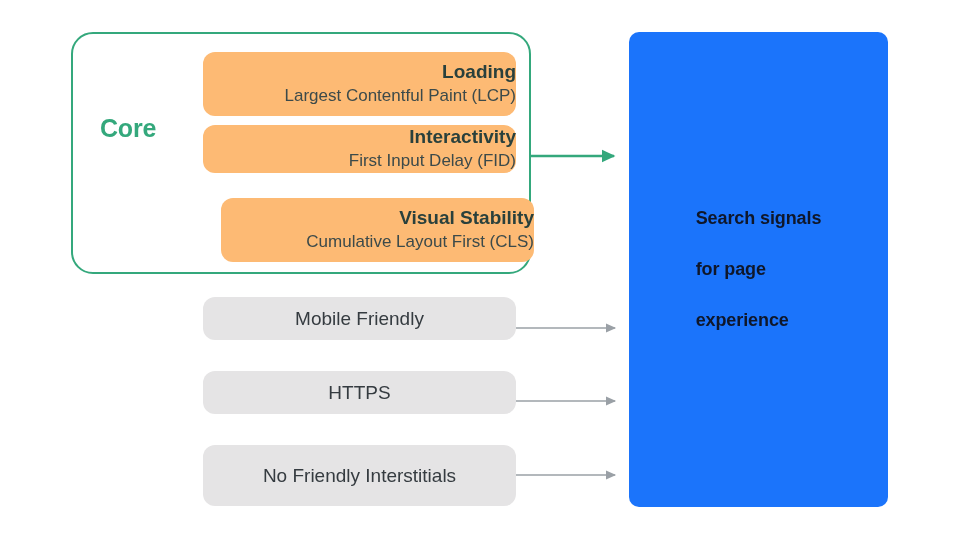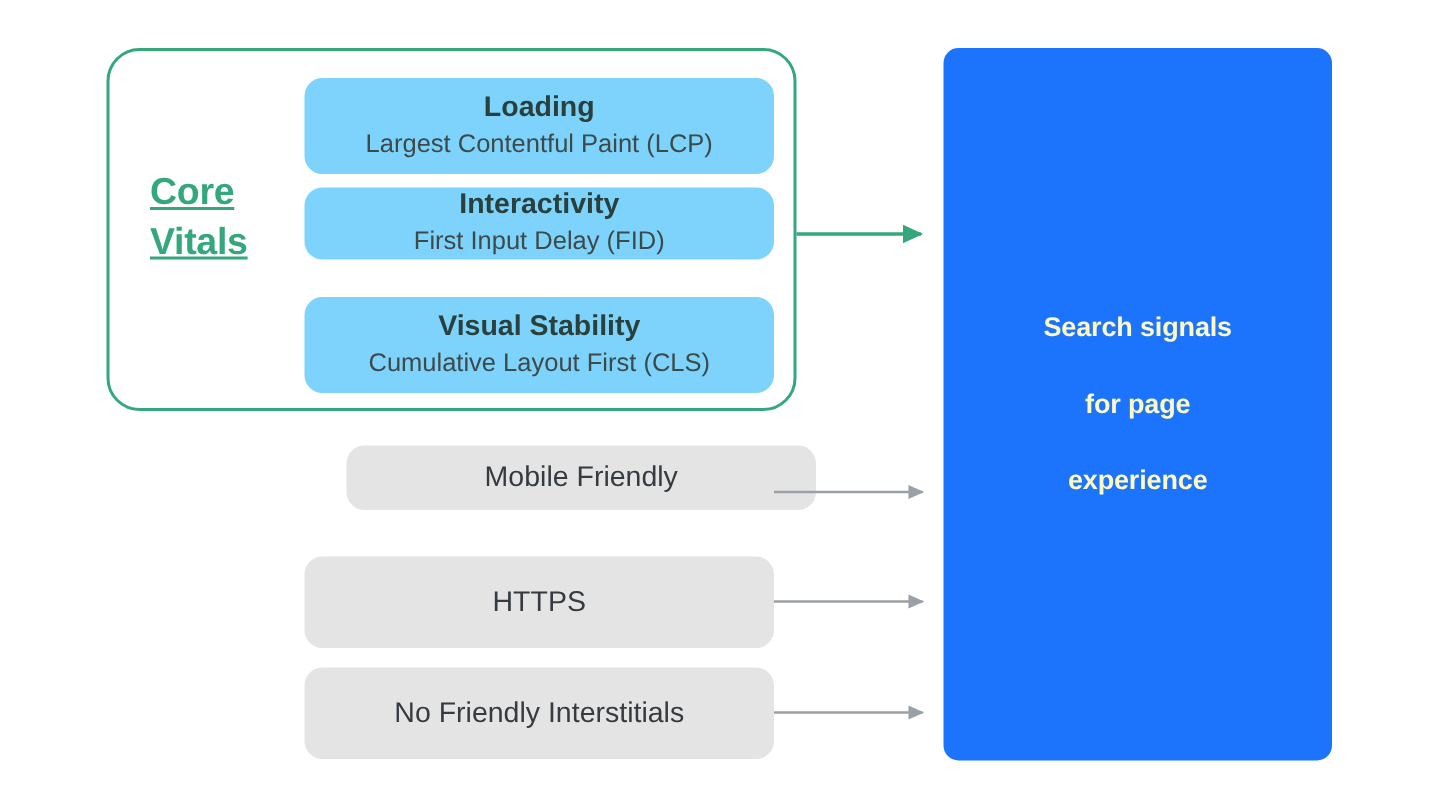"Loading" .card.green { align-items: none -> flex-end; background: #7dd3fc -> #fdba74 }
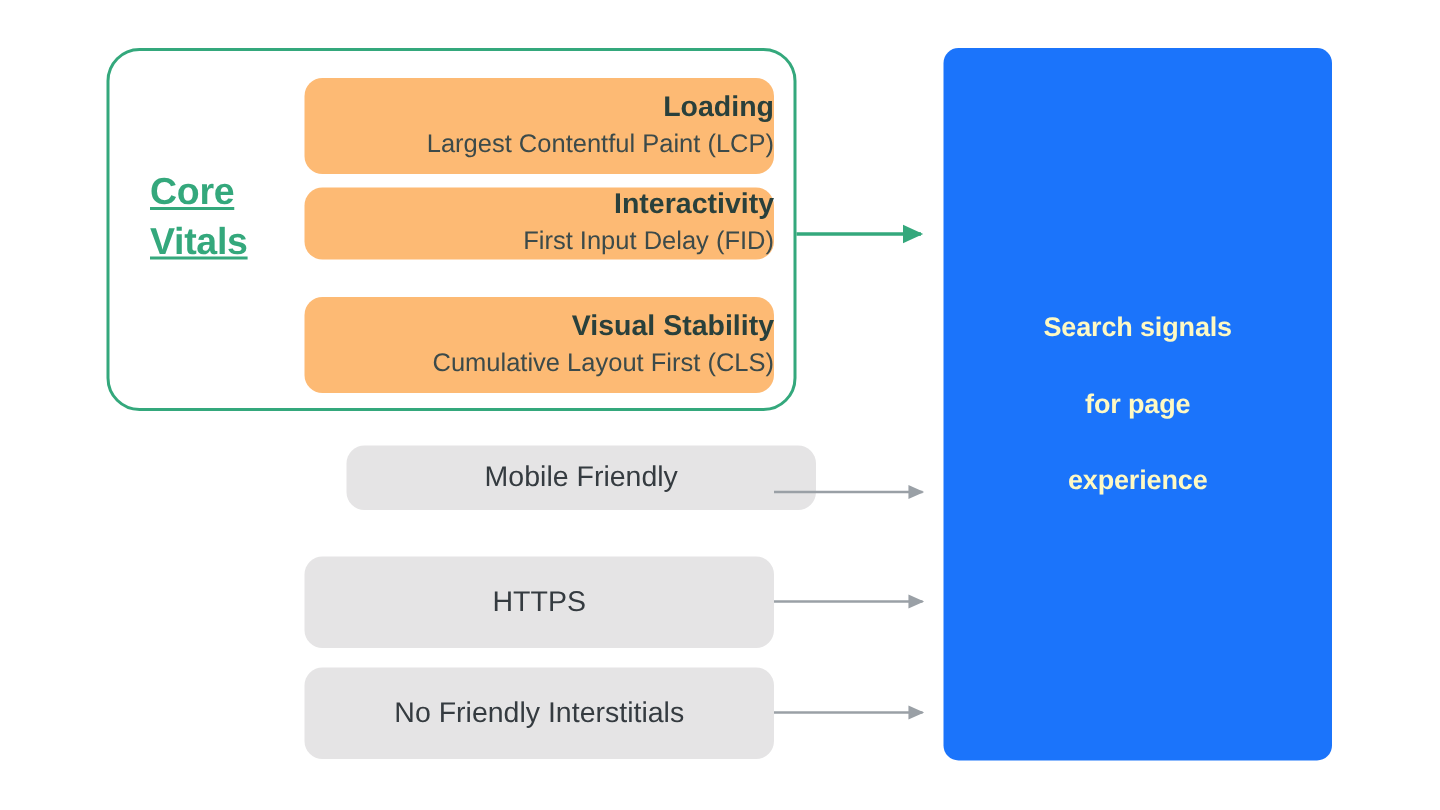"Core" .cwv-label { text-decoration: underline -> none }
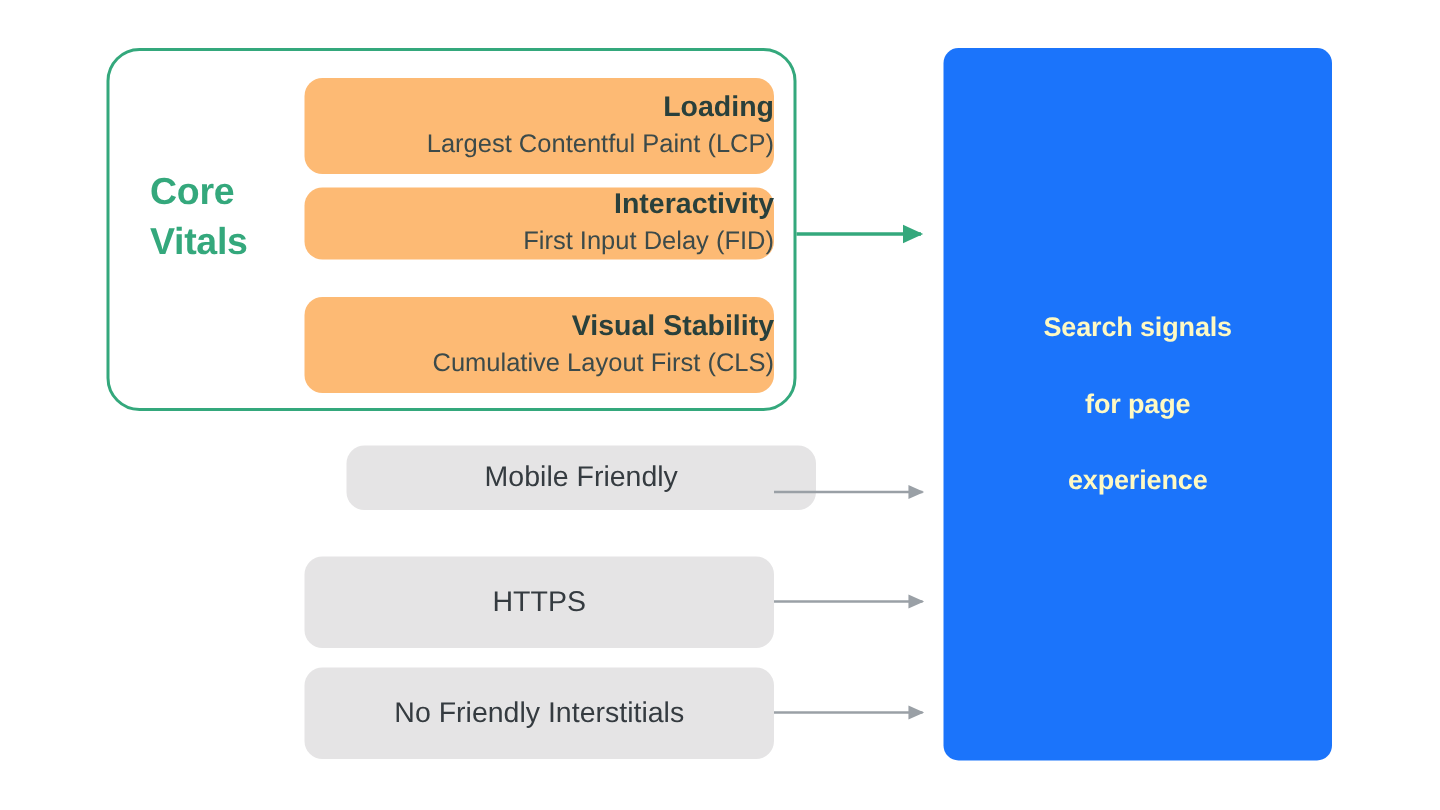"Vitals" div { html: <div>Vitals</div> -> none }
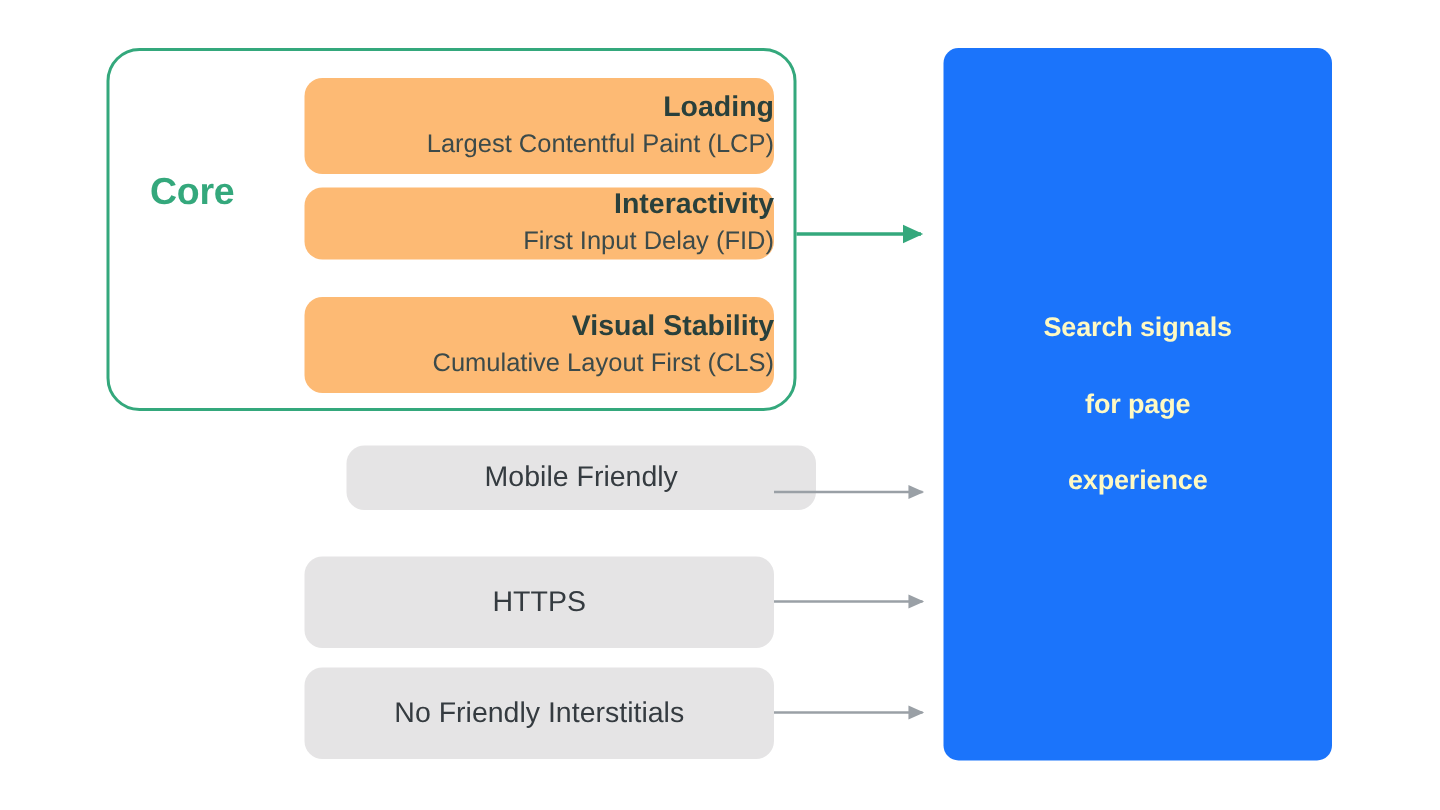"Visual Stability" .card-3 { margin-left: none -> 18px }
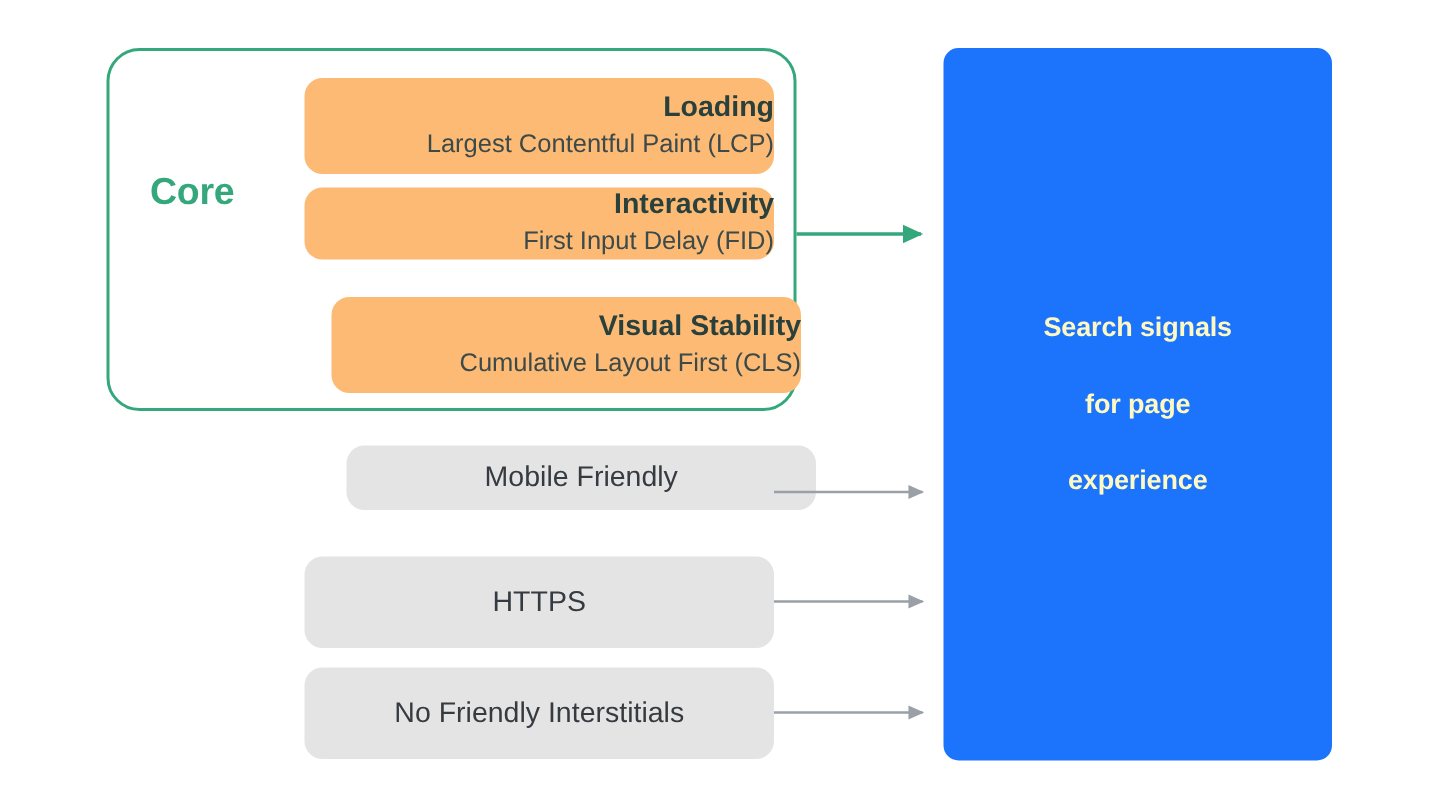"Search signals" .blue-panel-text { color: #fef9c3 -> #0f172a; text-align: center -> left }
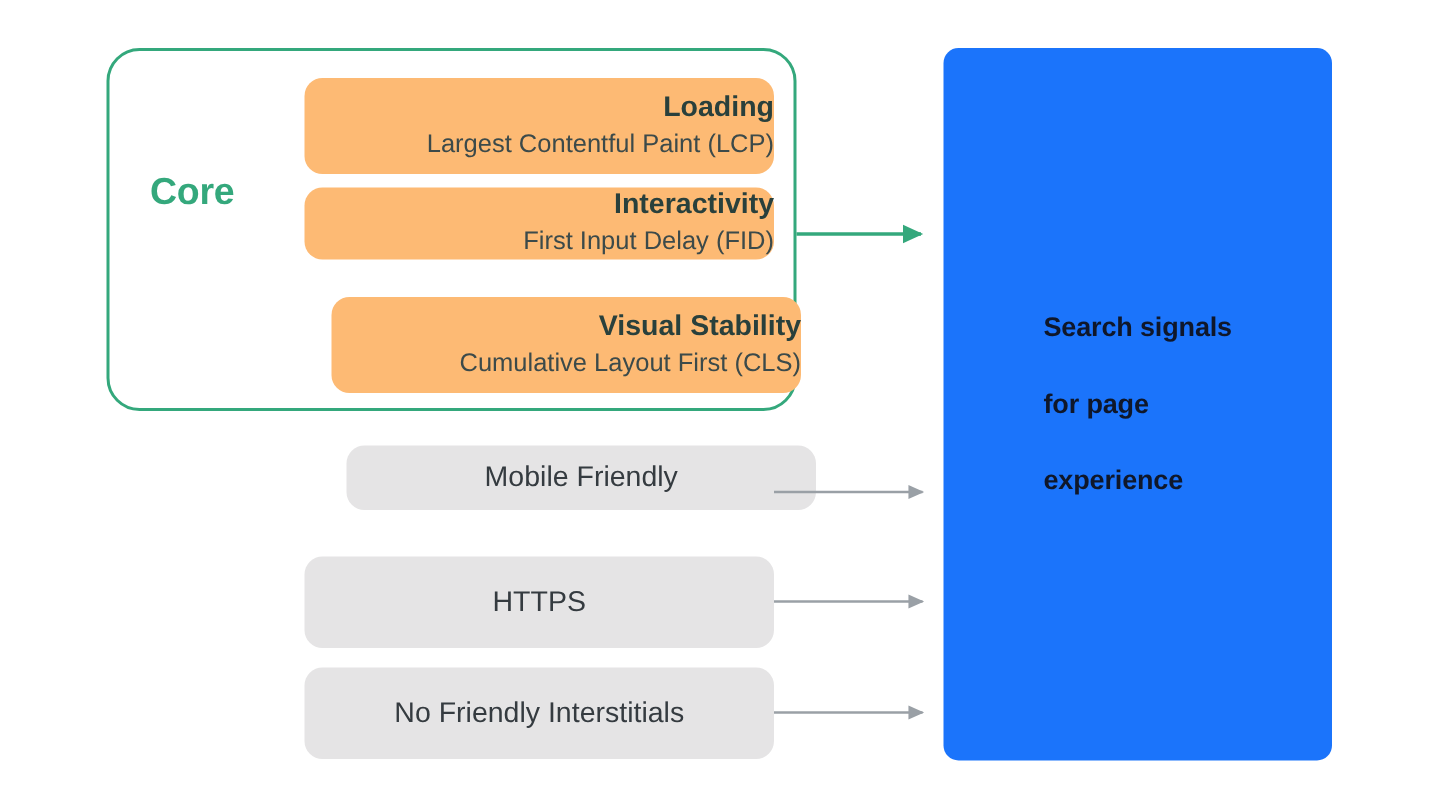"Mobile Friendly" .card-4 { margin-left: 28px -> none }
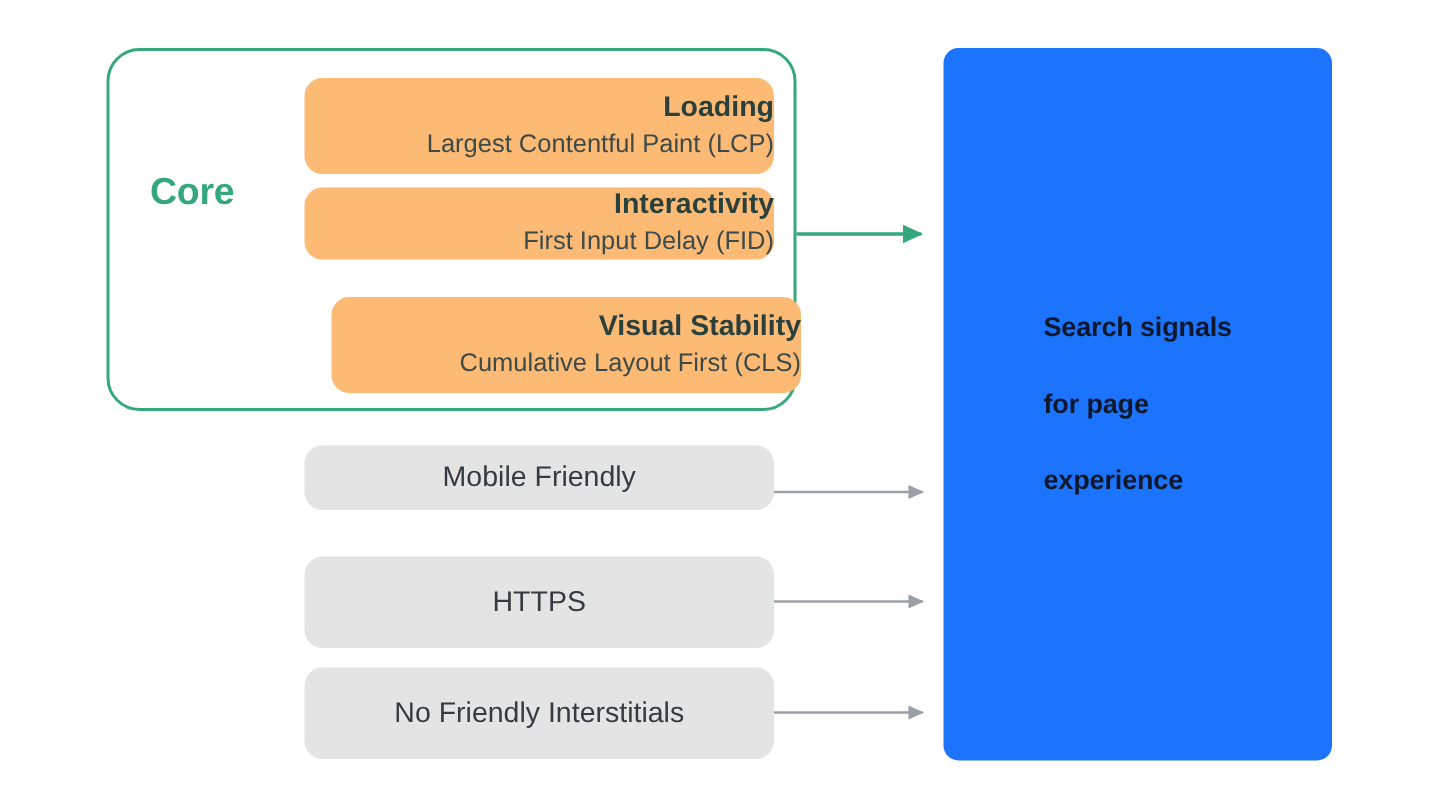"HTTPS" .card-5 { height: 61px -> 43px }
